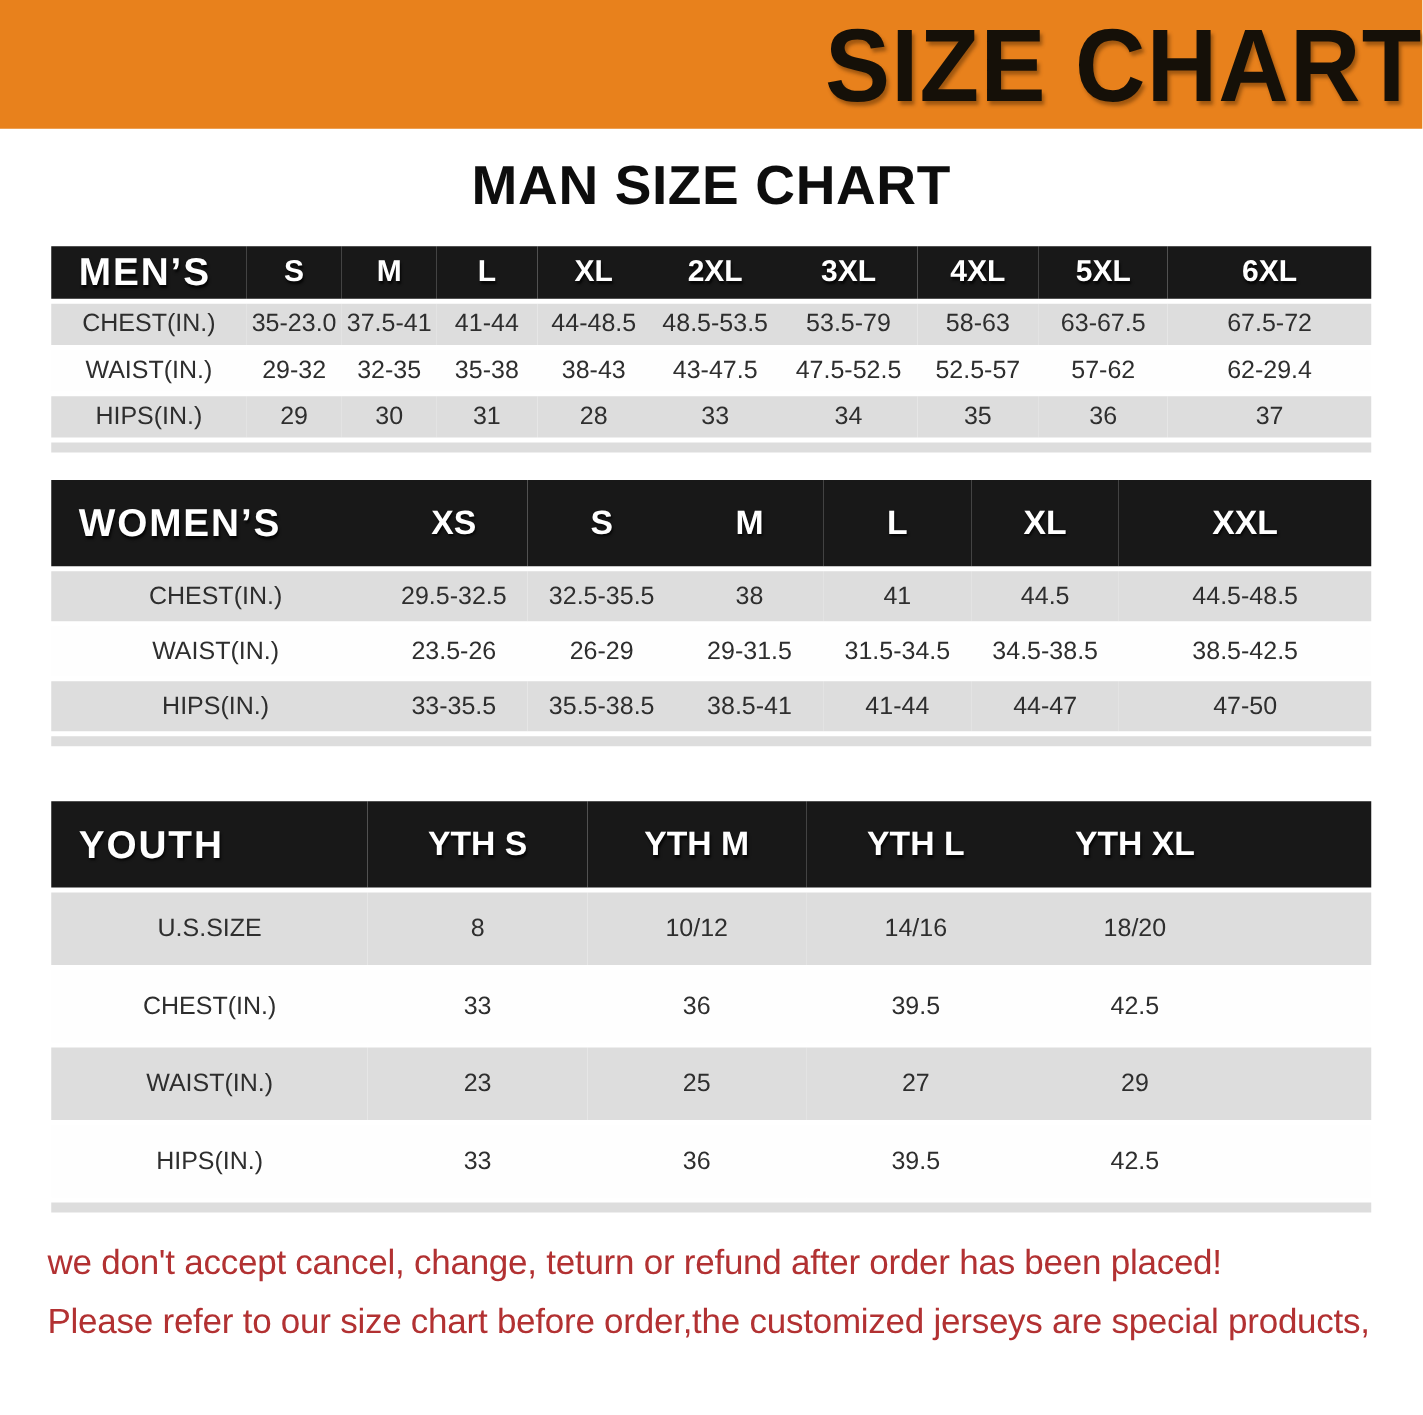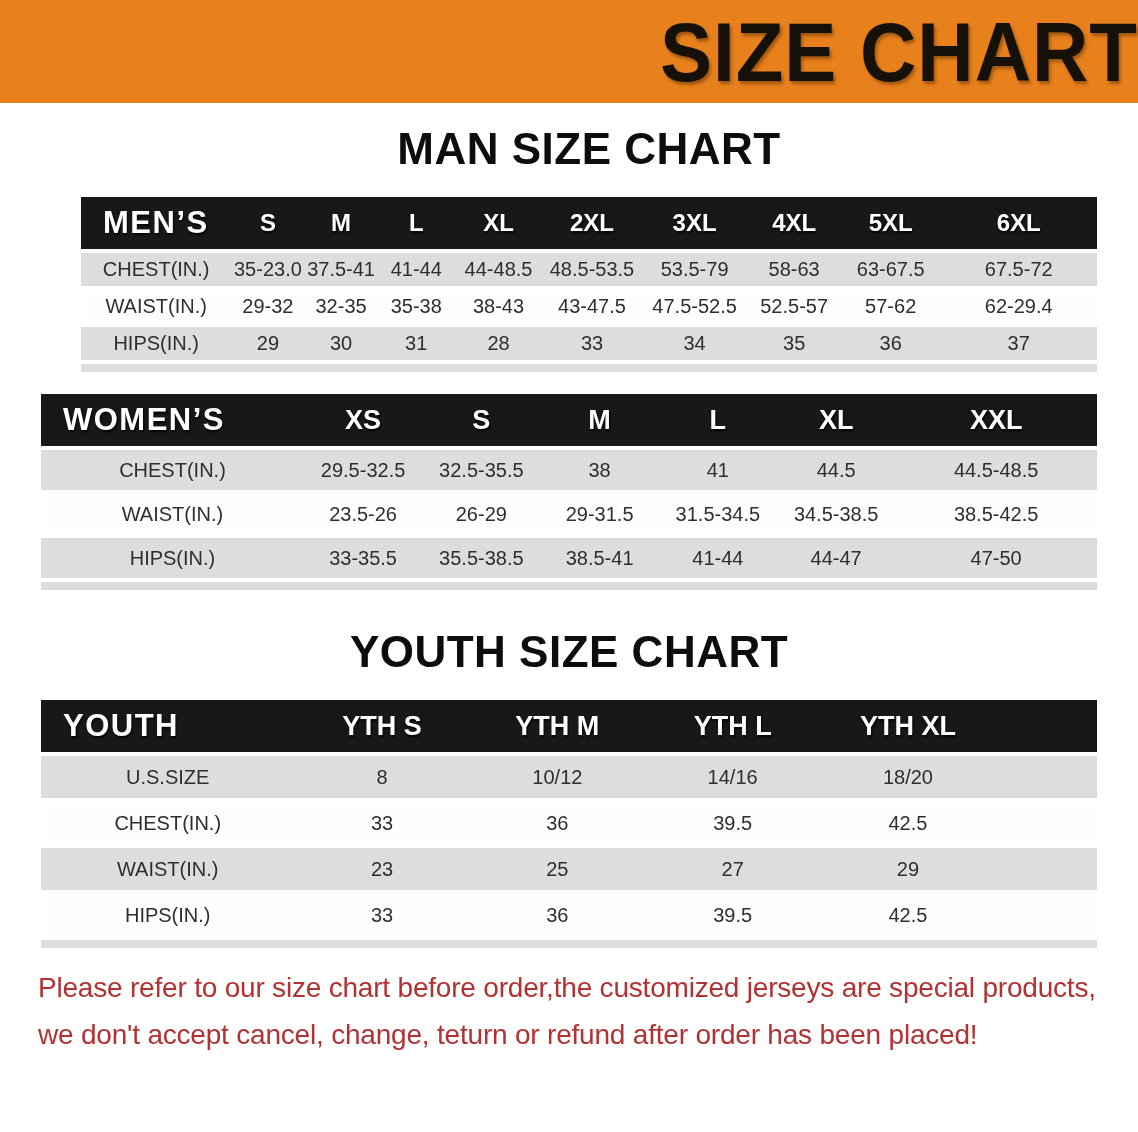"MAN SIZE CHART" .s0 { margin-left: 40px -> none }
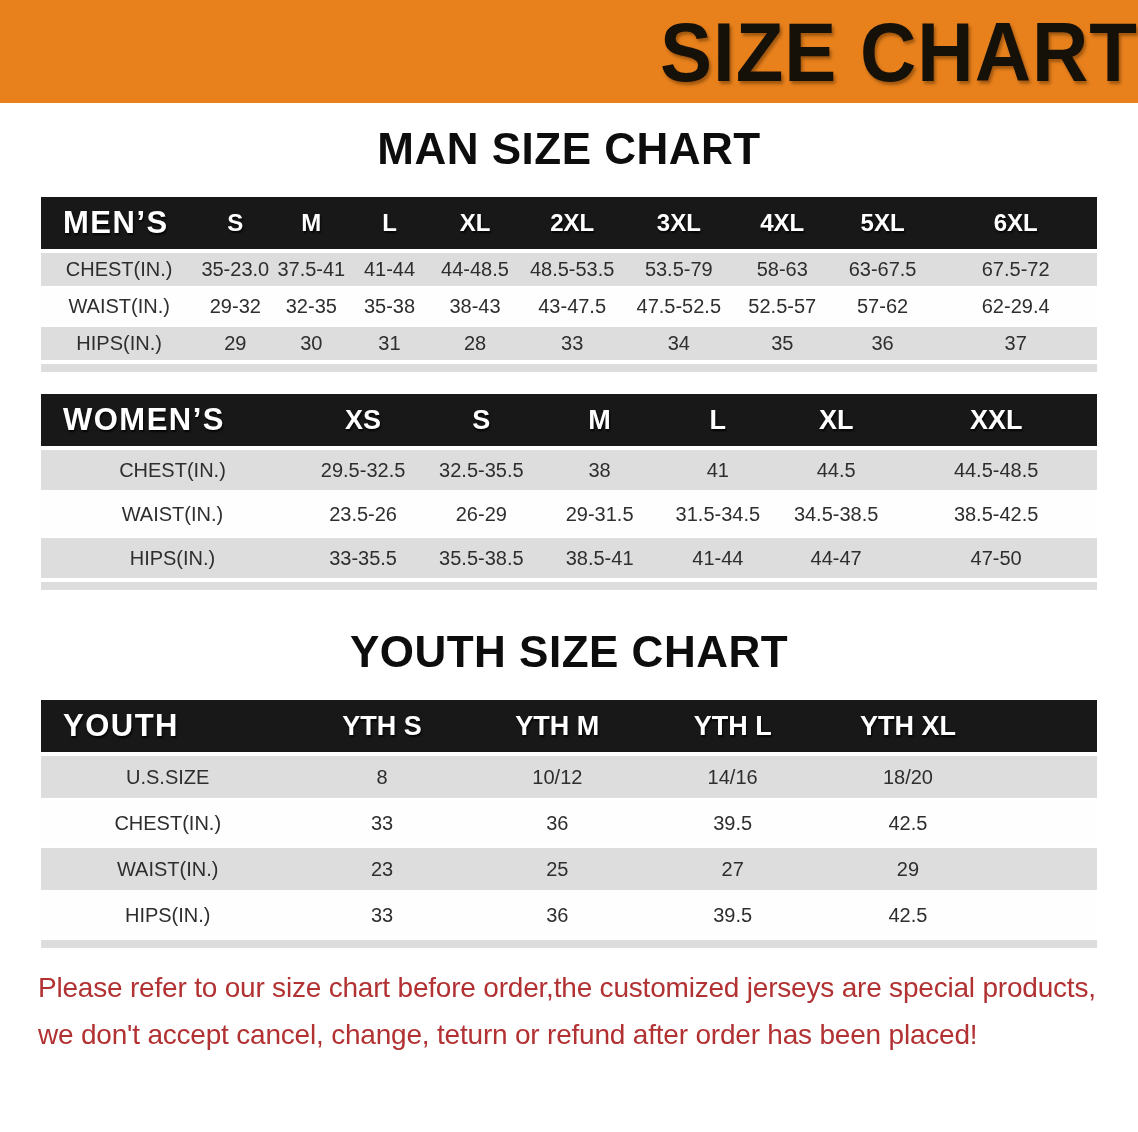"MEN’S" .s0 .head-row th { height: 52px -> 42px }
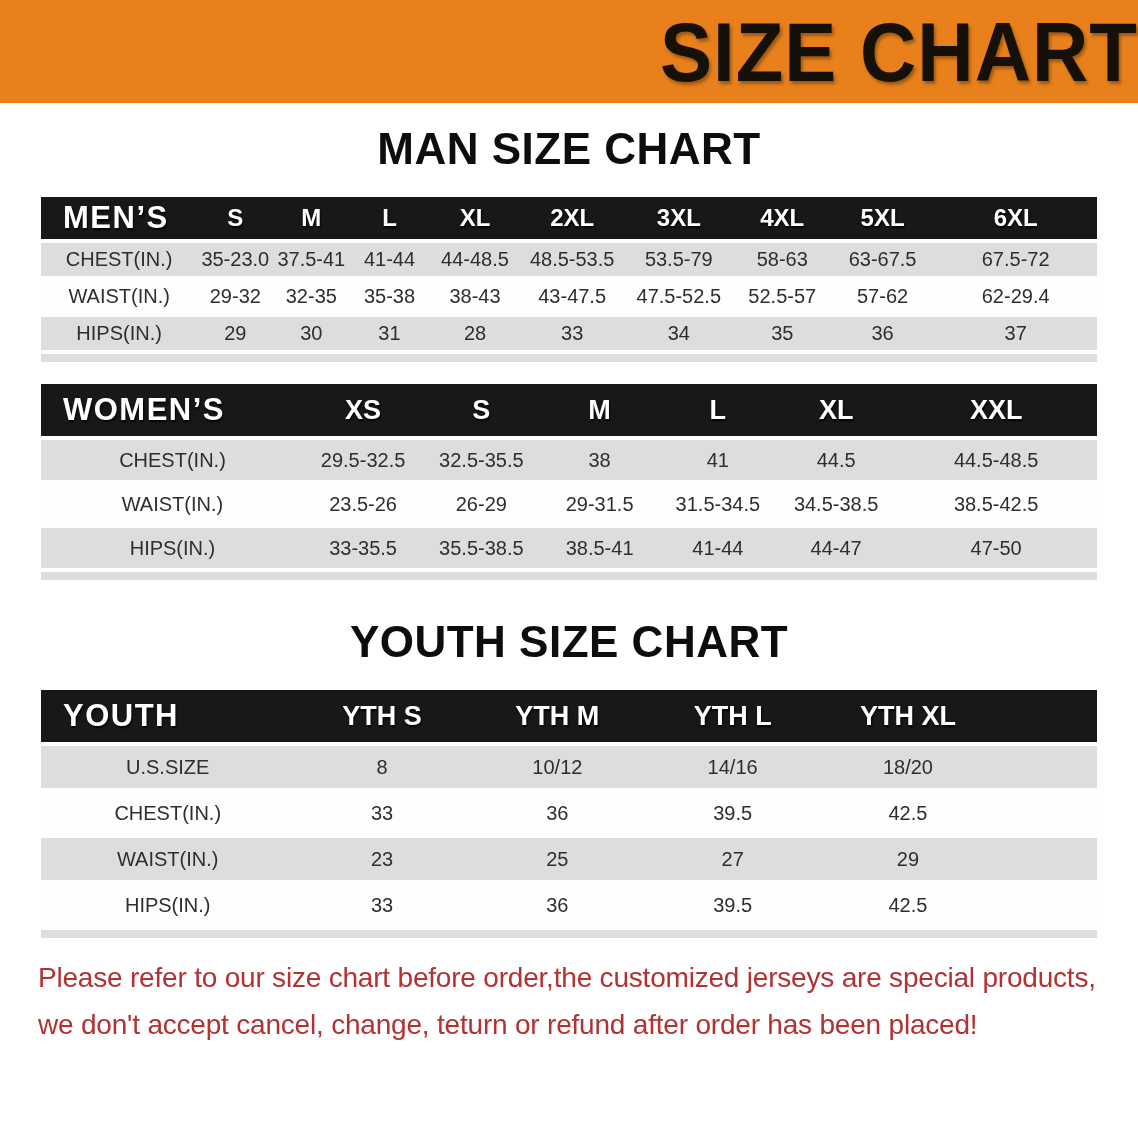"WOMEN’S" .s1 .head-row th, .s2 .head-row th { height: 52px -> 69px }
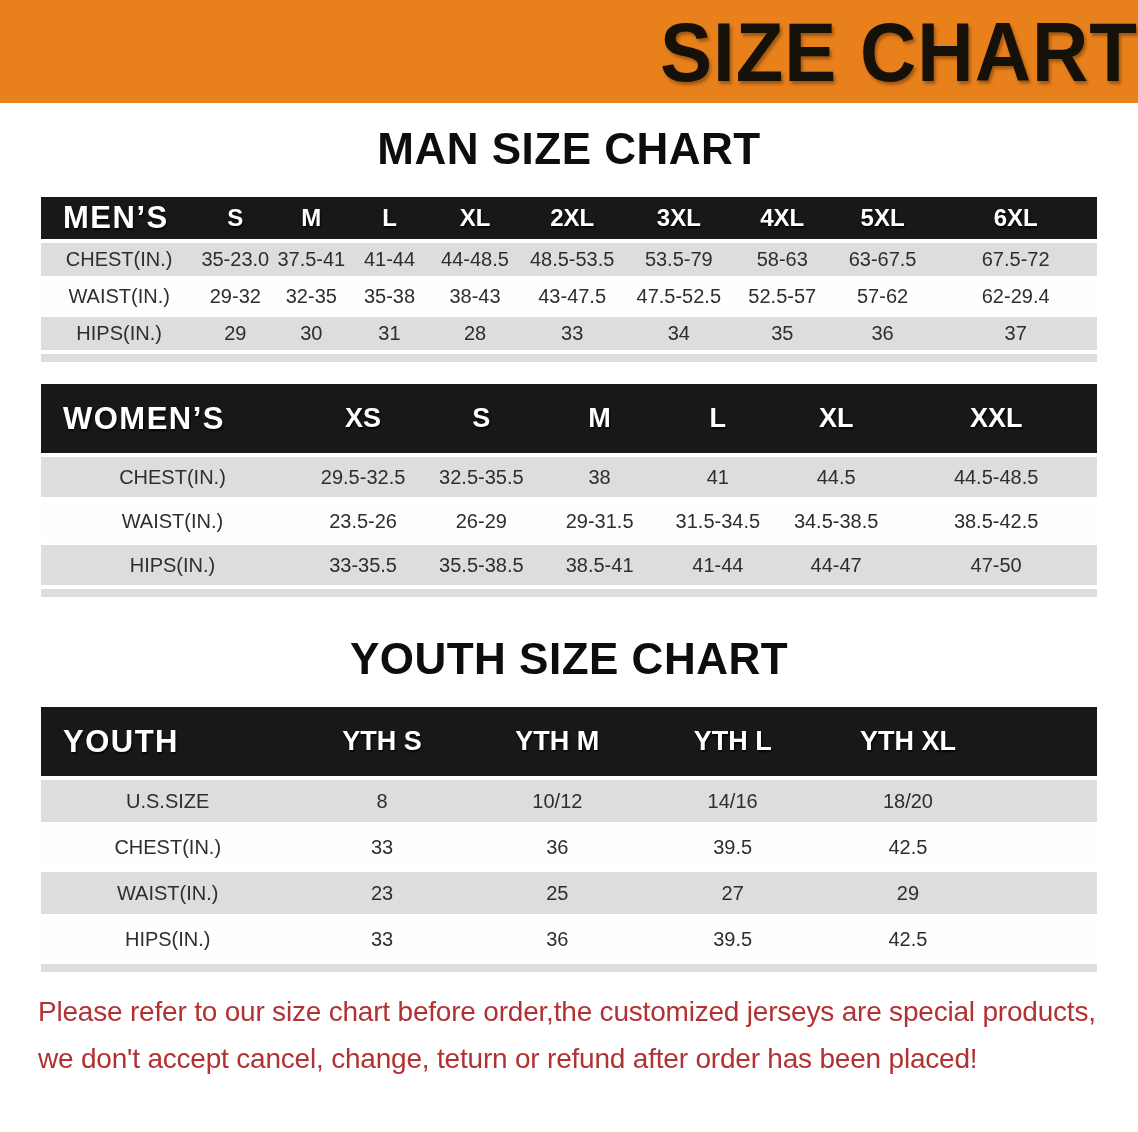"YOUTH SIZE CHART" h2.section-title { html: <h2>YOUTH SIZE CHART</h2> -> none }
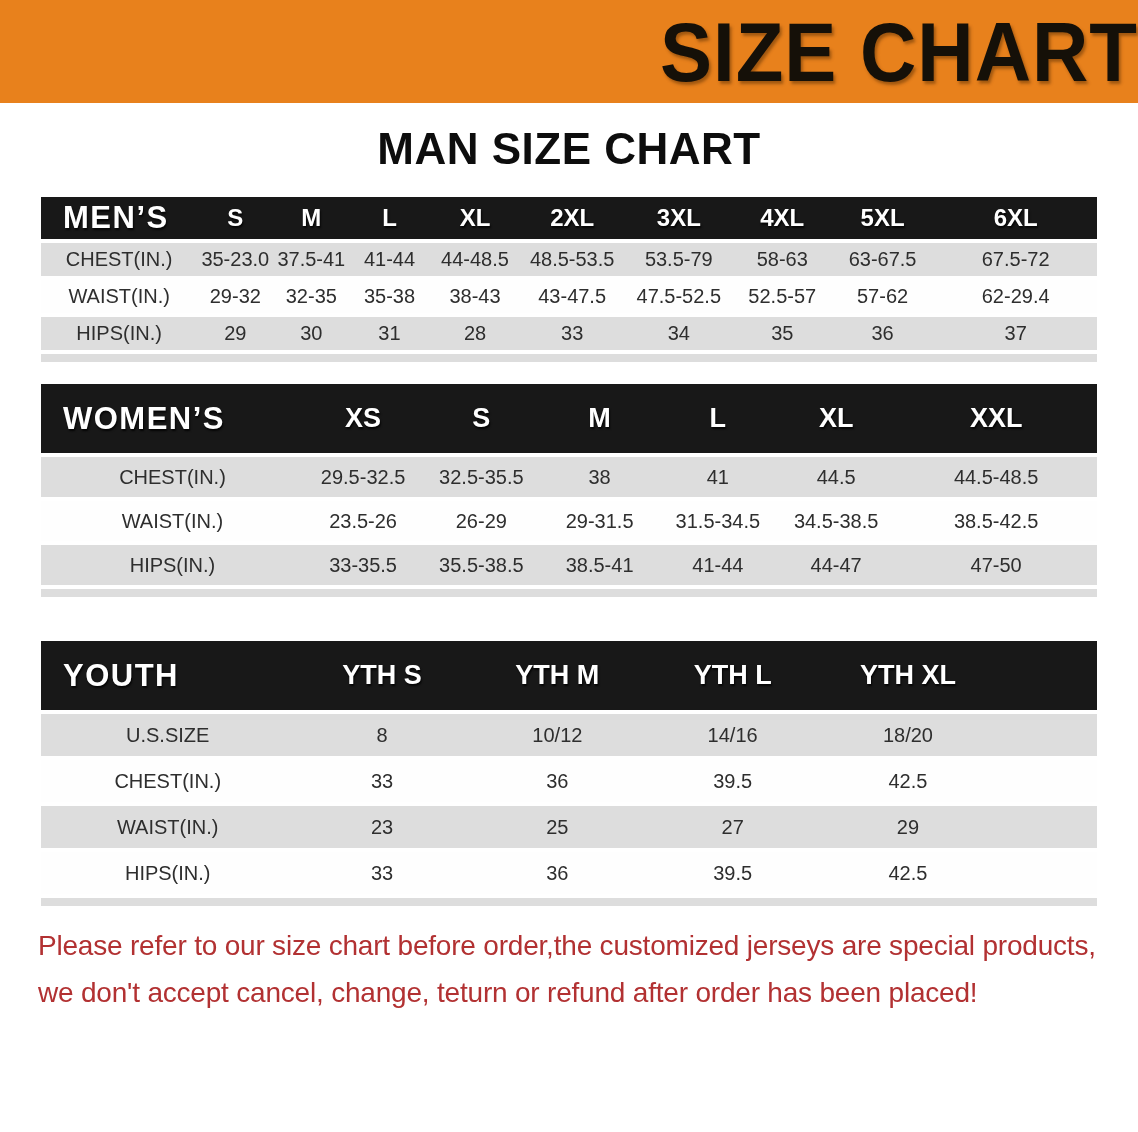"U.S.SIZE" .s2 .data-row td { height: 42px -> 58px }
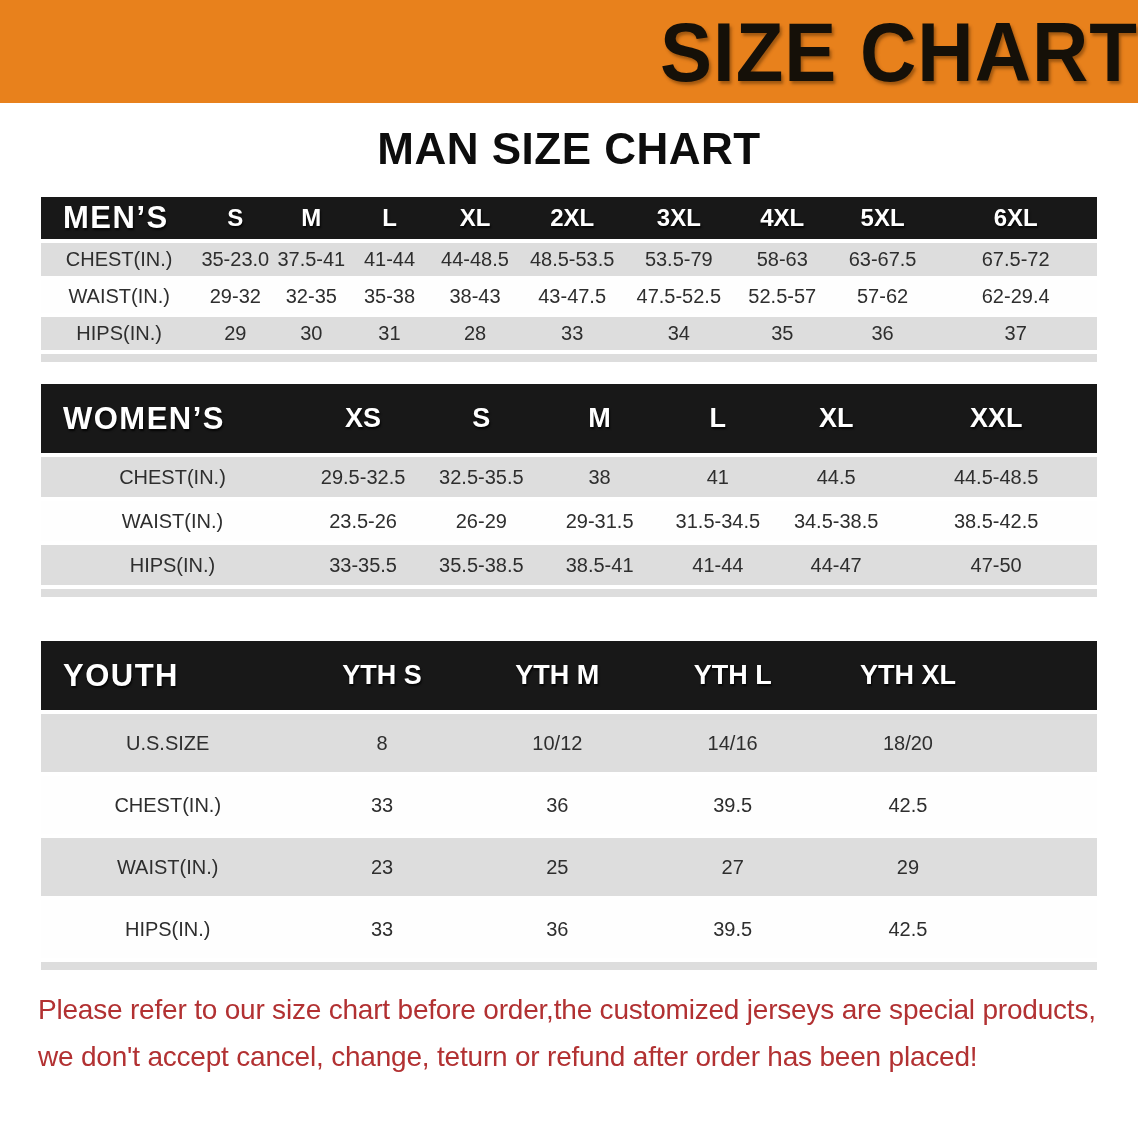"Please refer to our size" p { order: before "we don't accept cancel, change," -> after "we don't accept cancel, change," }
